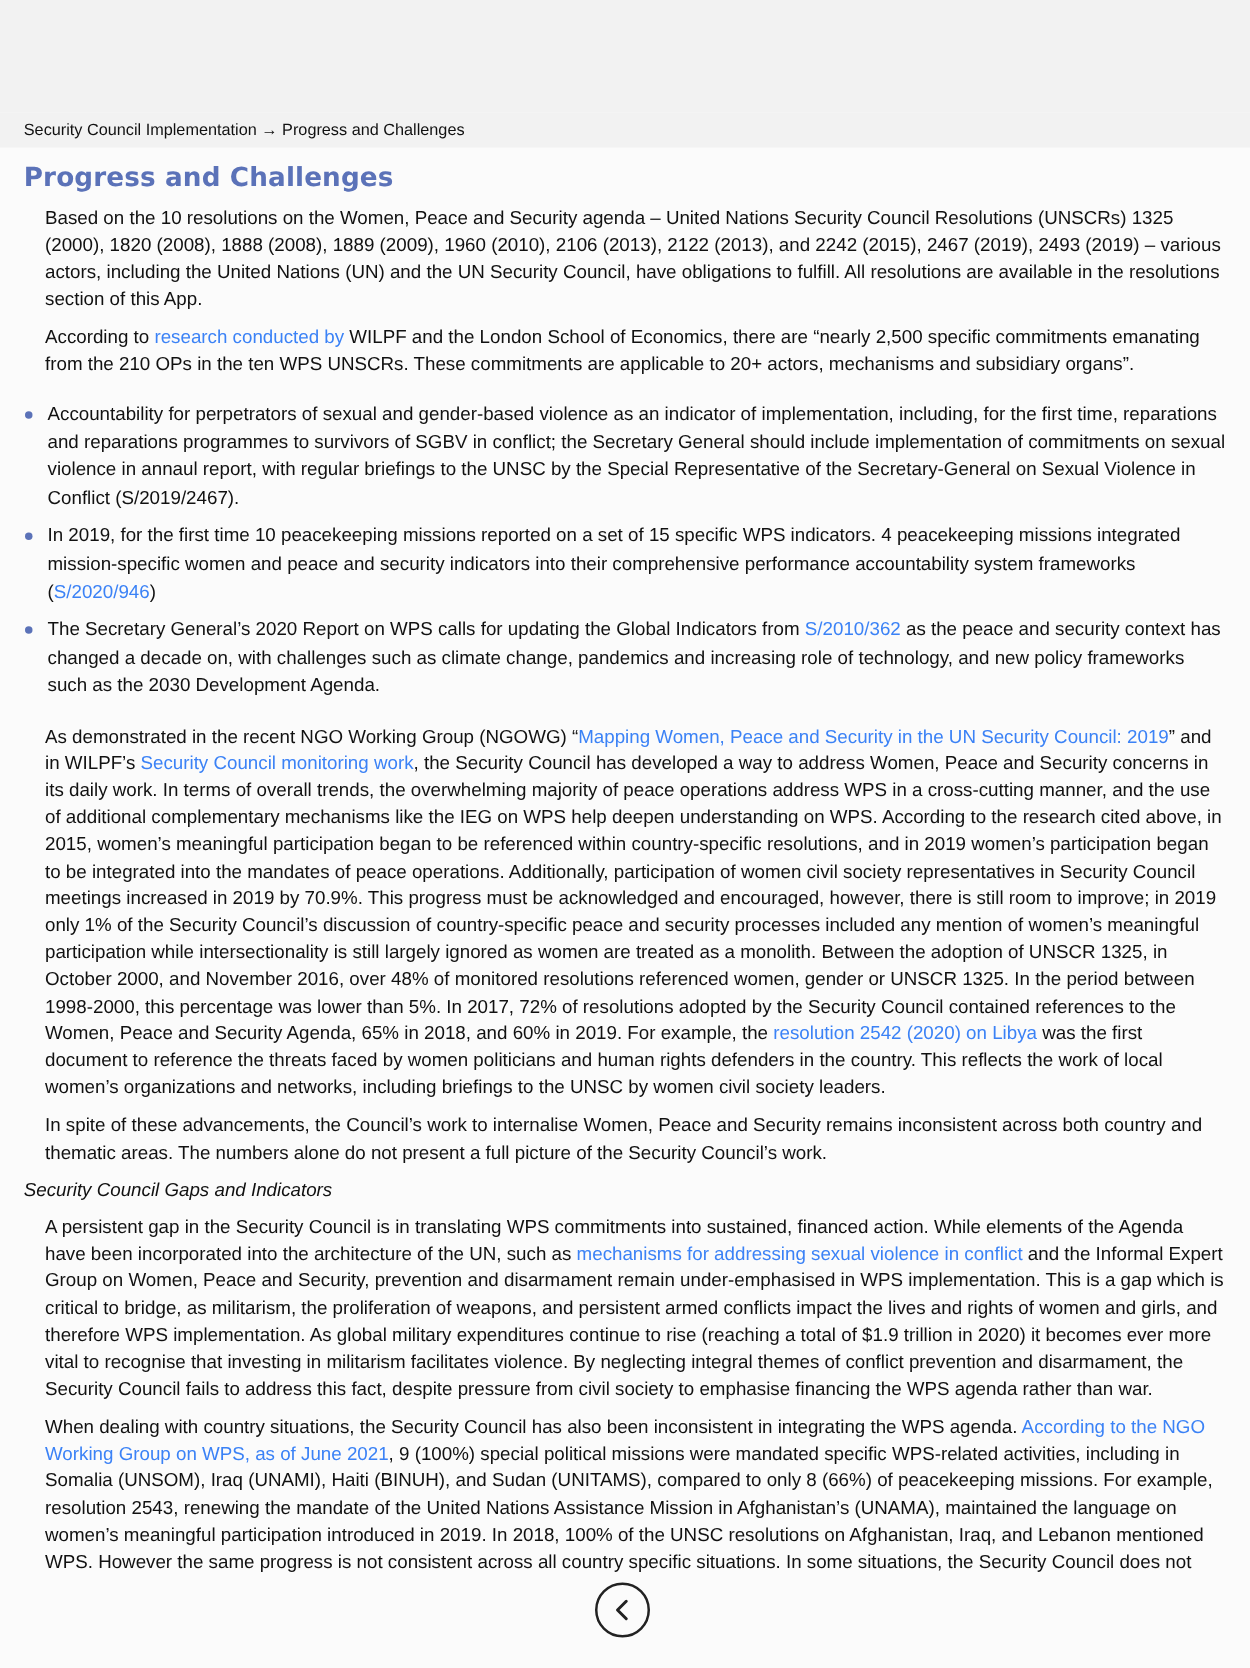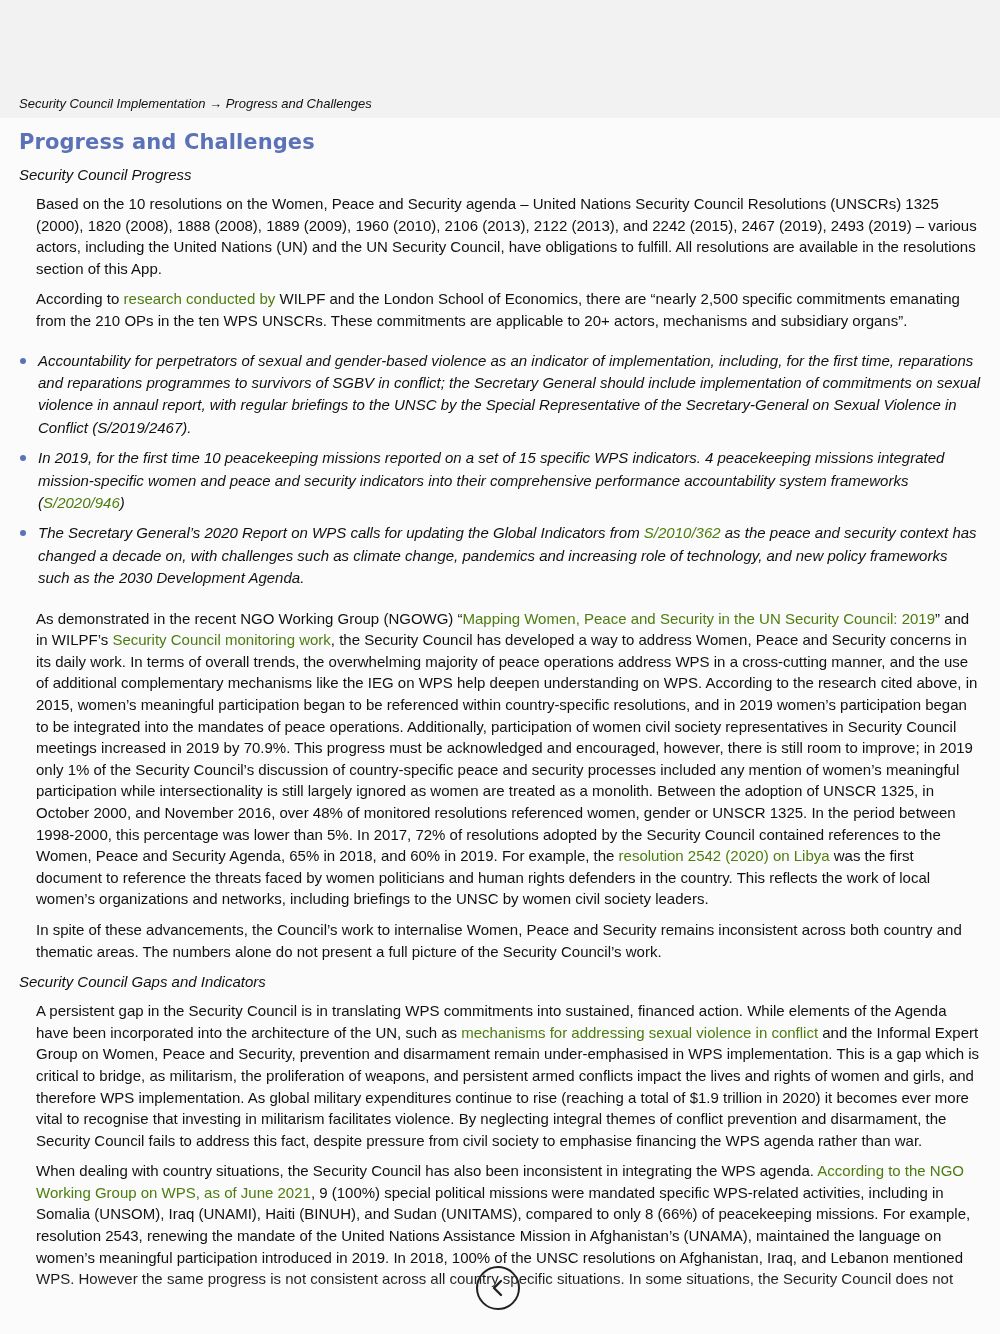"Security Council Implementation →" .breadcrumb { font-style: italic -> none }
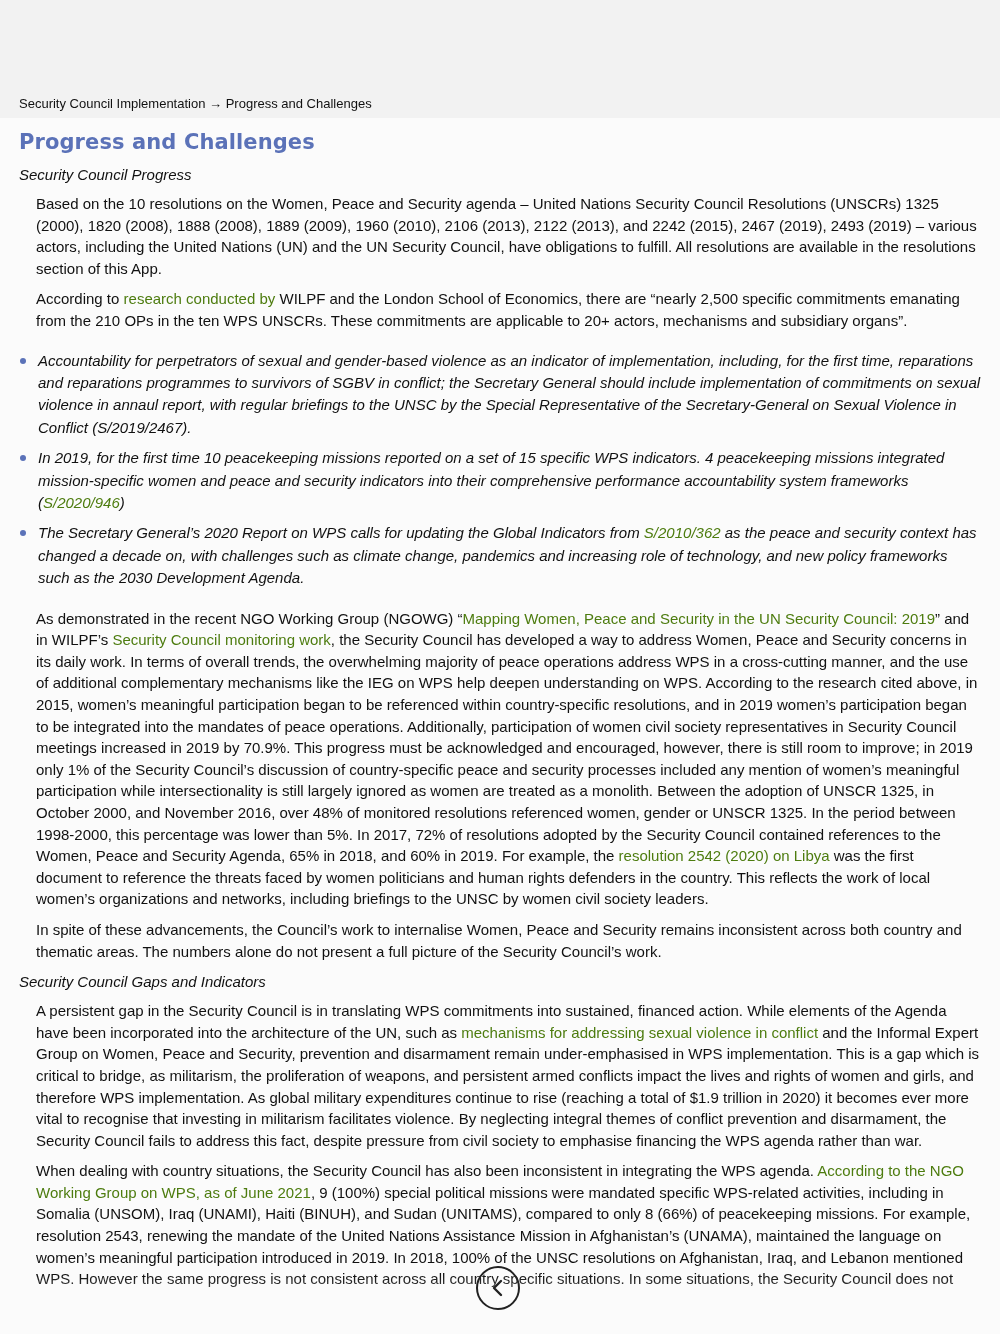"Security Council Progress" div.subhead { html: <div>Security Council Progress</div> -> none }
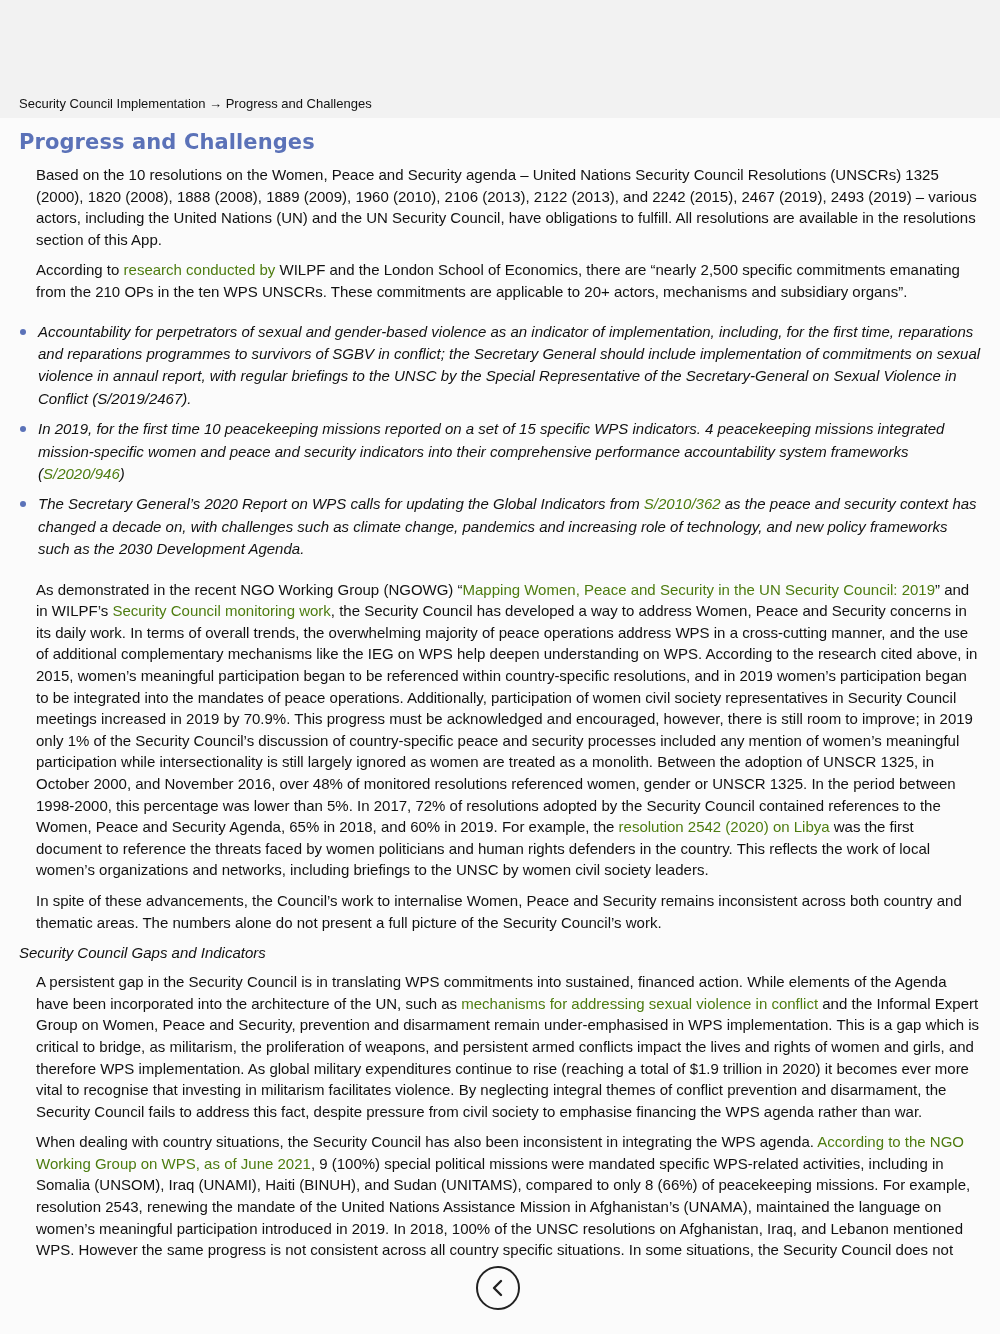"research conducted by" a { color: #4d7c0f -> #3b82f6 }
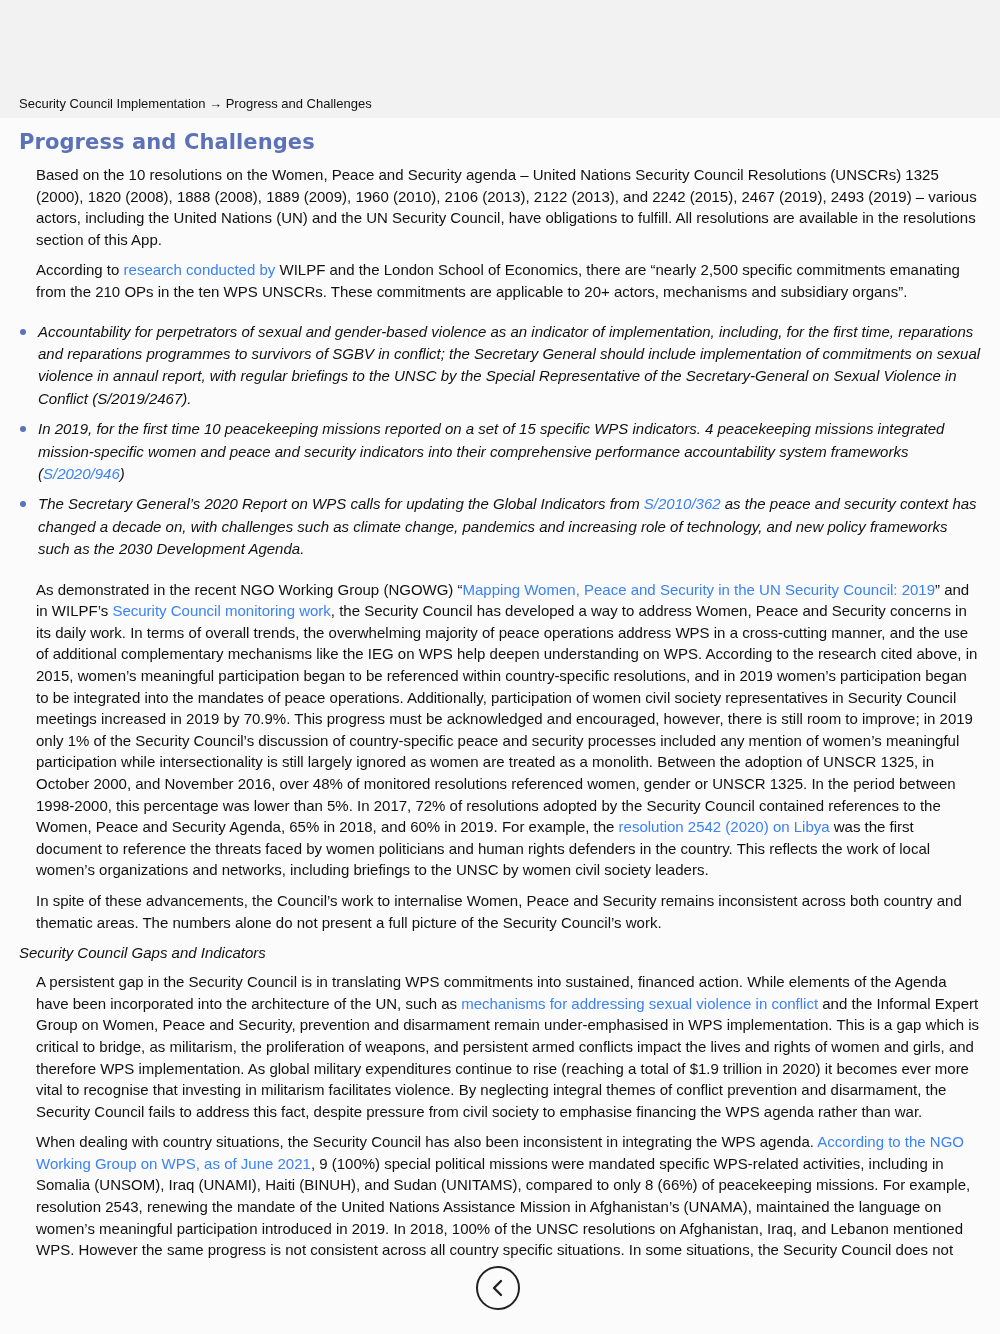"Accountability for perpetrators of" ul li { font-style: italic -> none }
